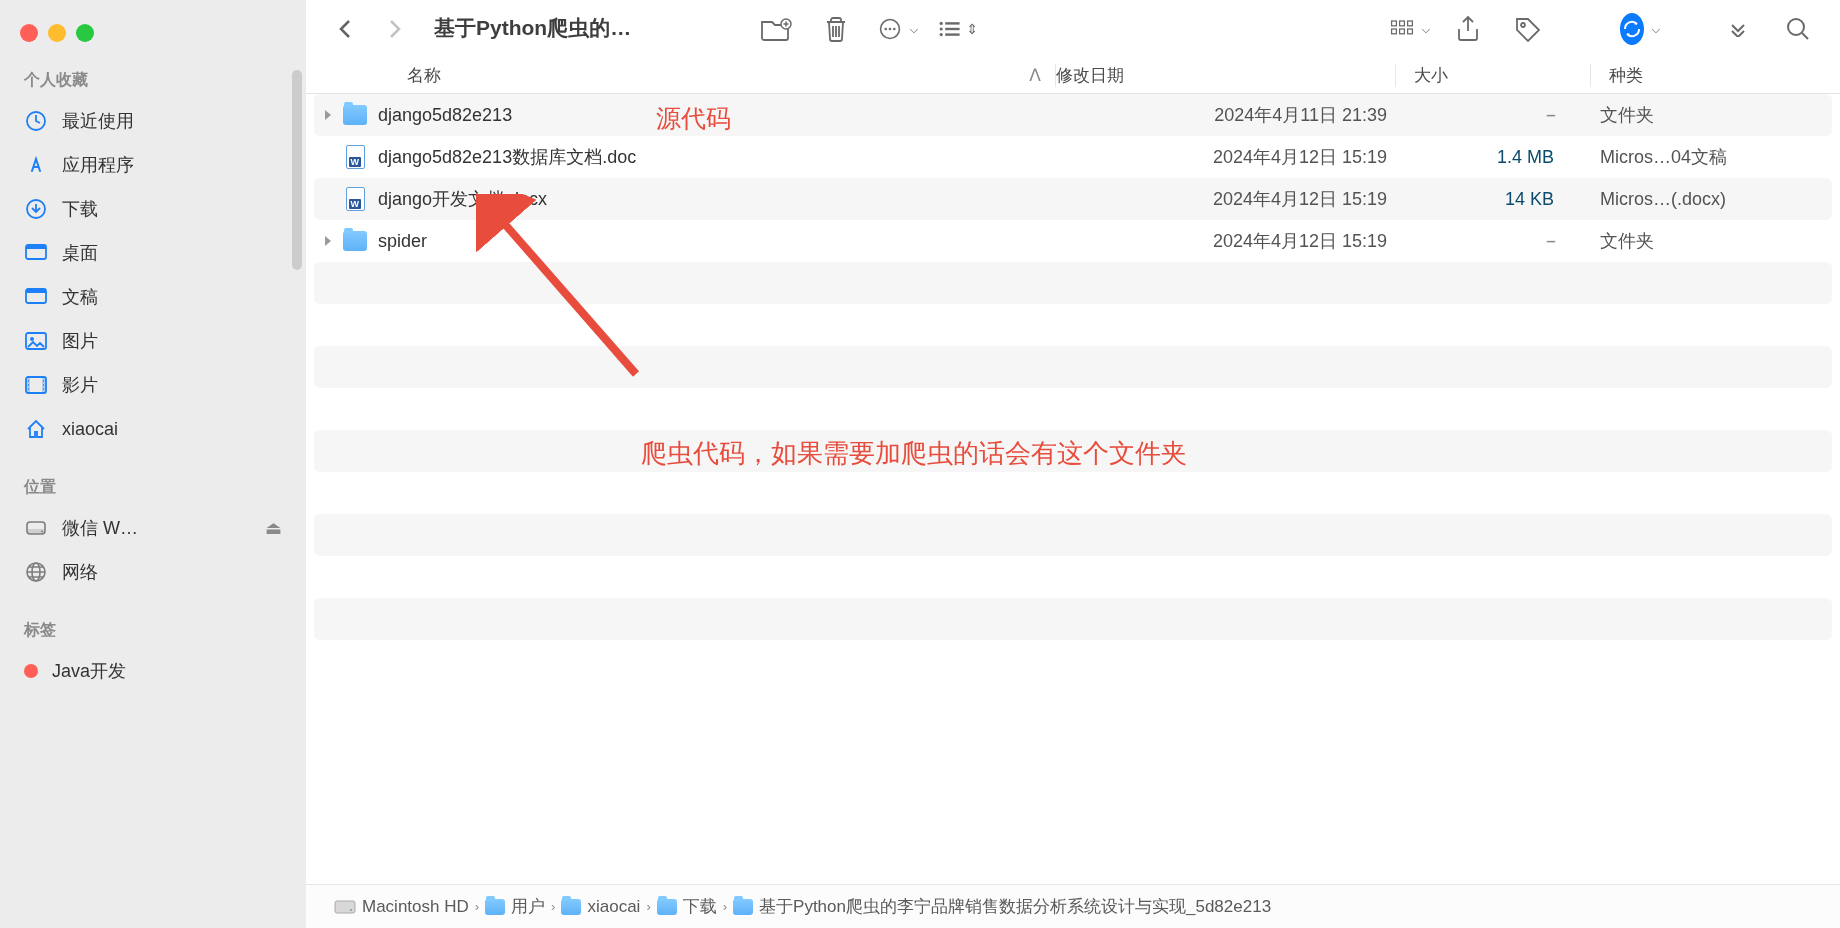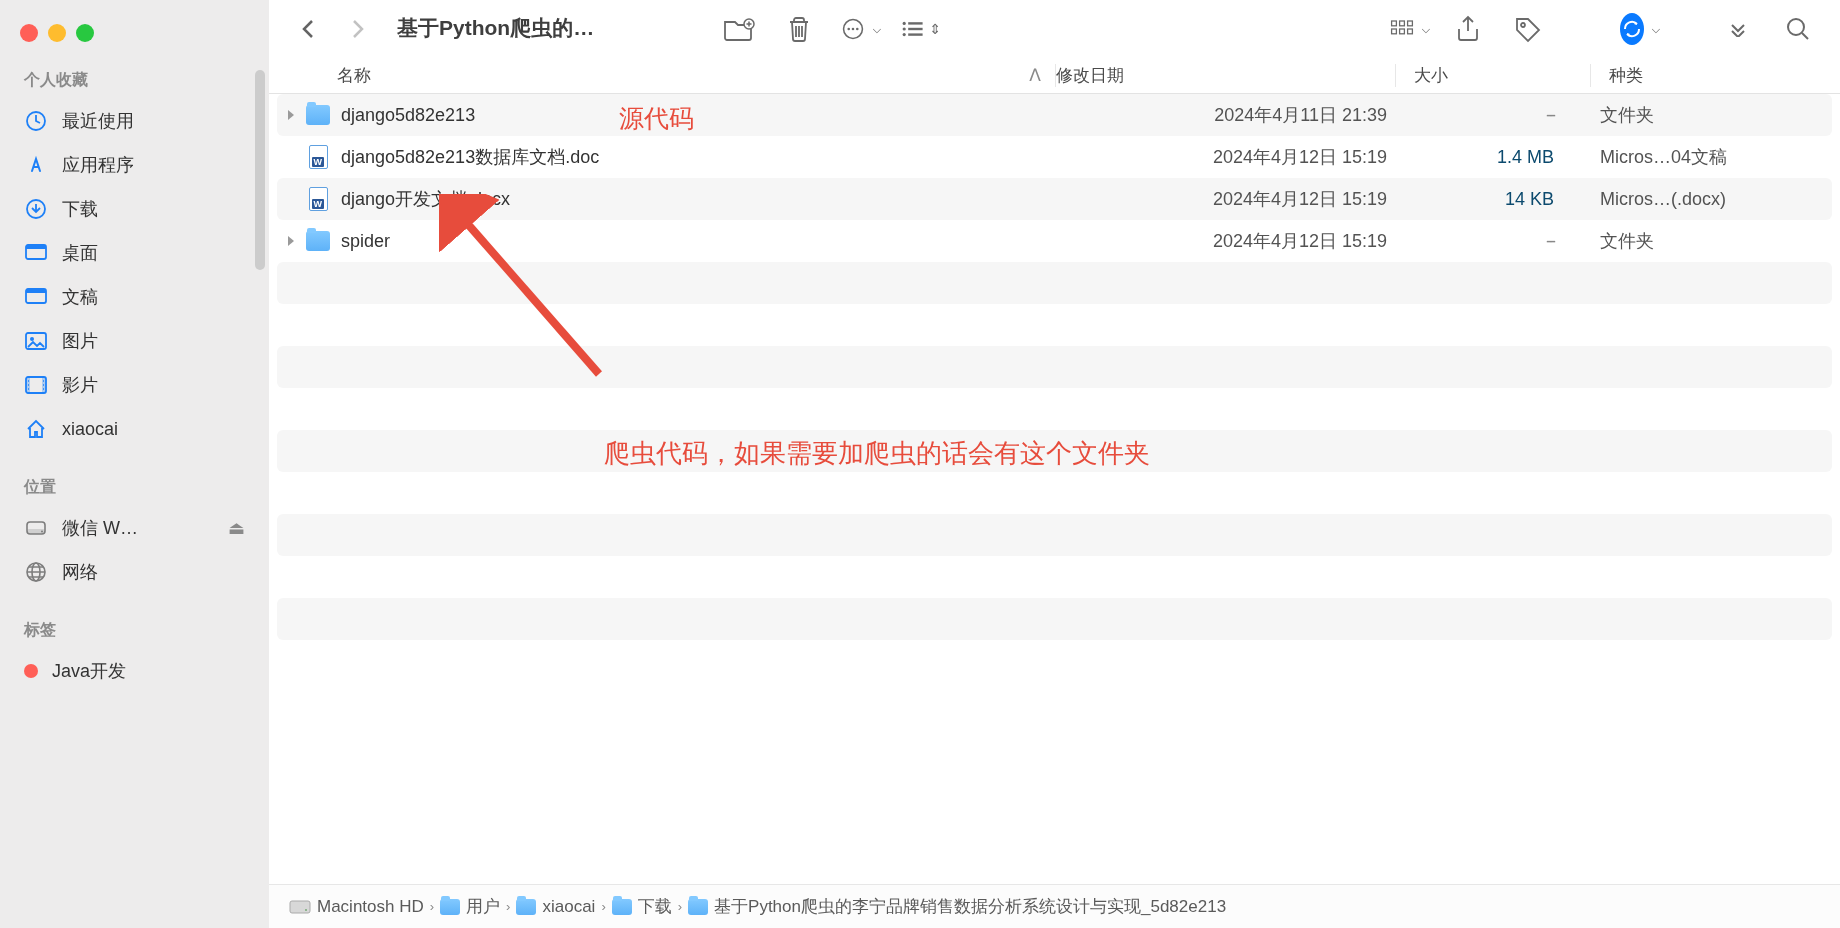"个人收藏" .sidebar { width: 269px -> 306px }
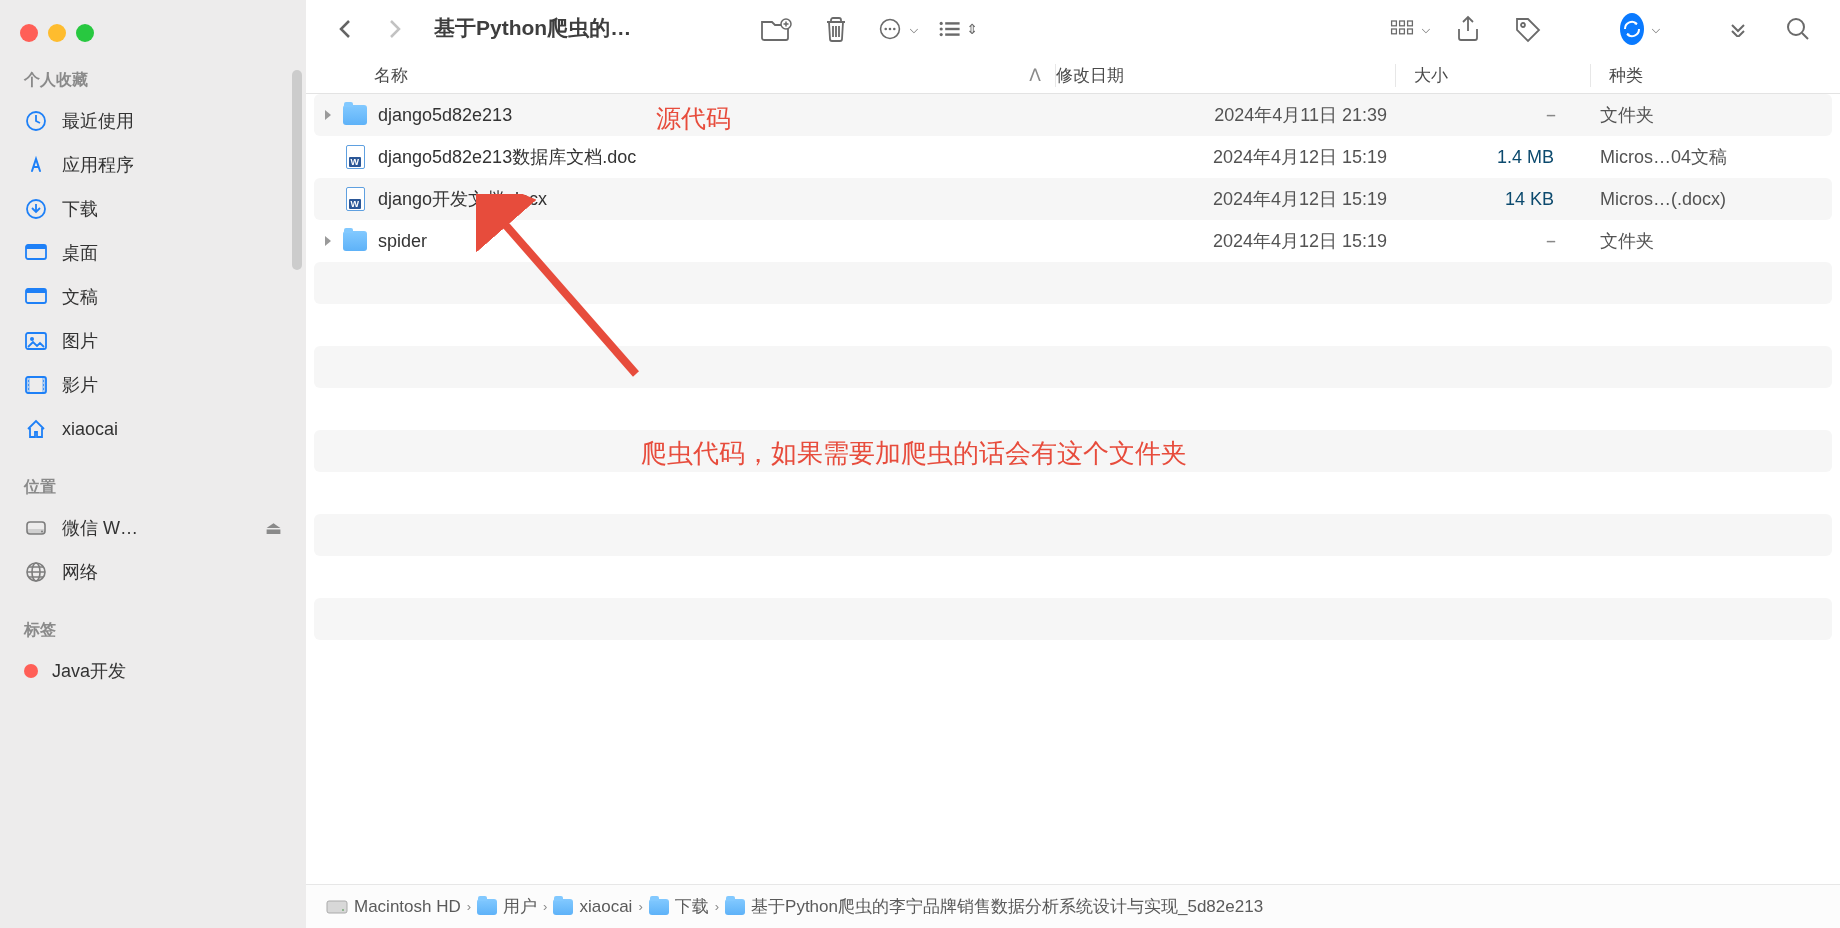"名称" .col-name { padding-left: 68px -> 101px }
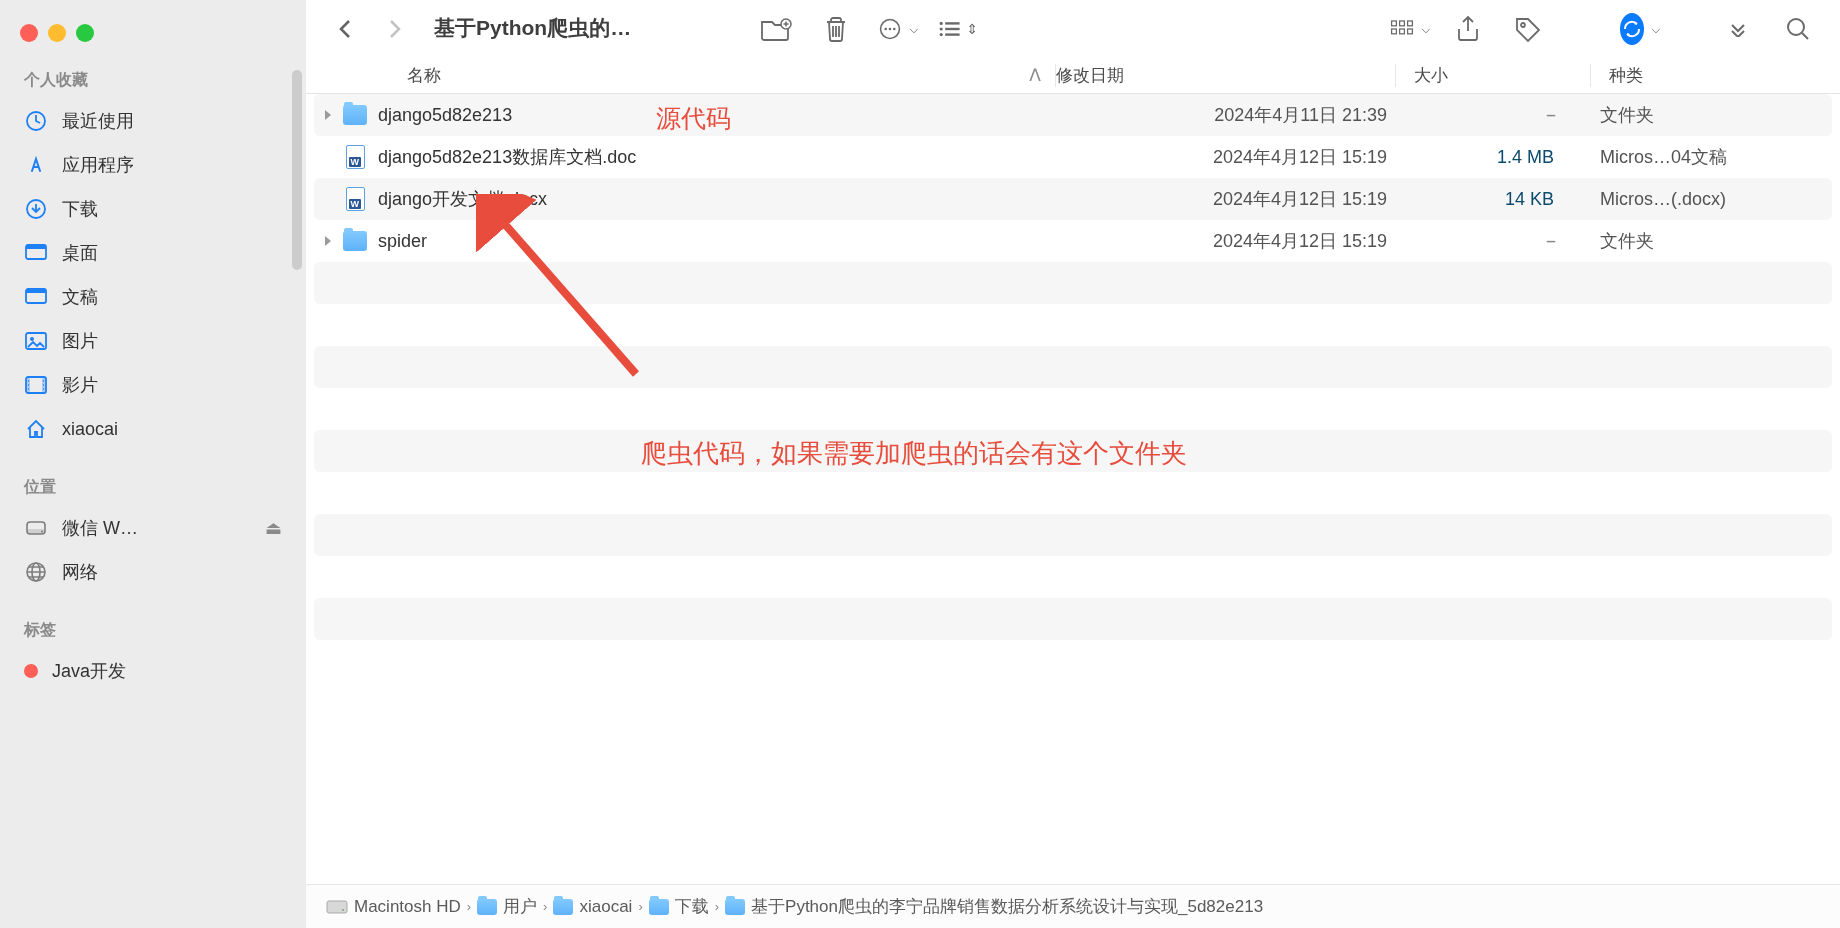"Macintosh HD" .path-bar { padding: 10px 20px -> 10px 28px }
